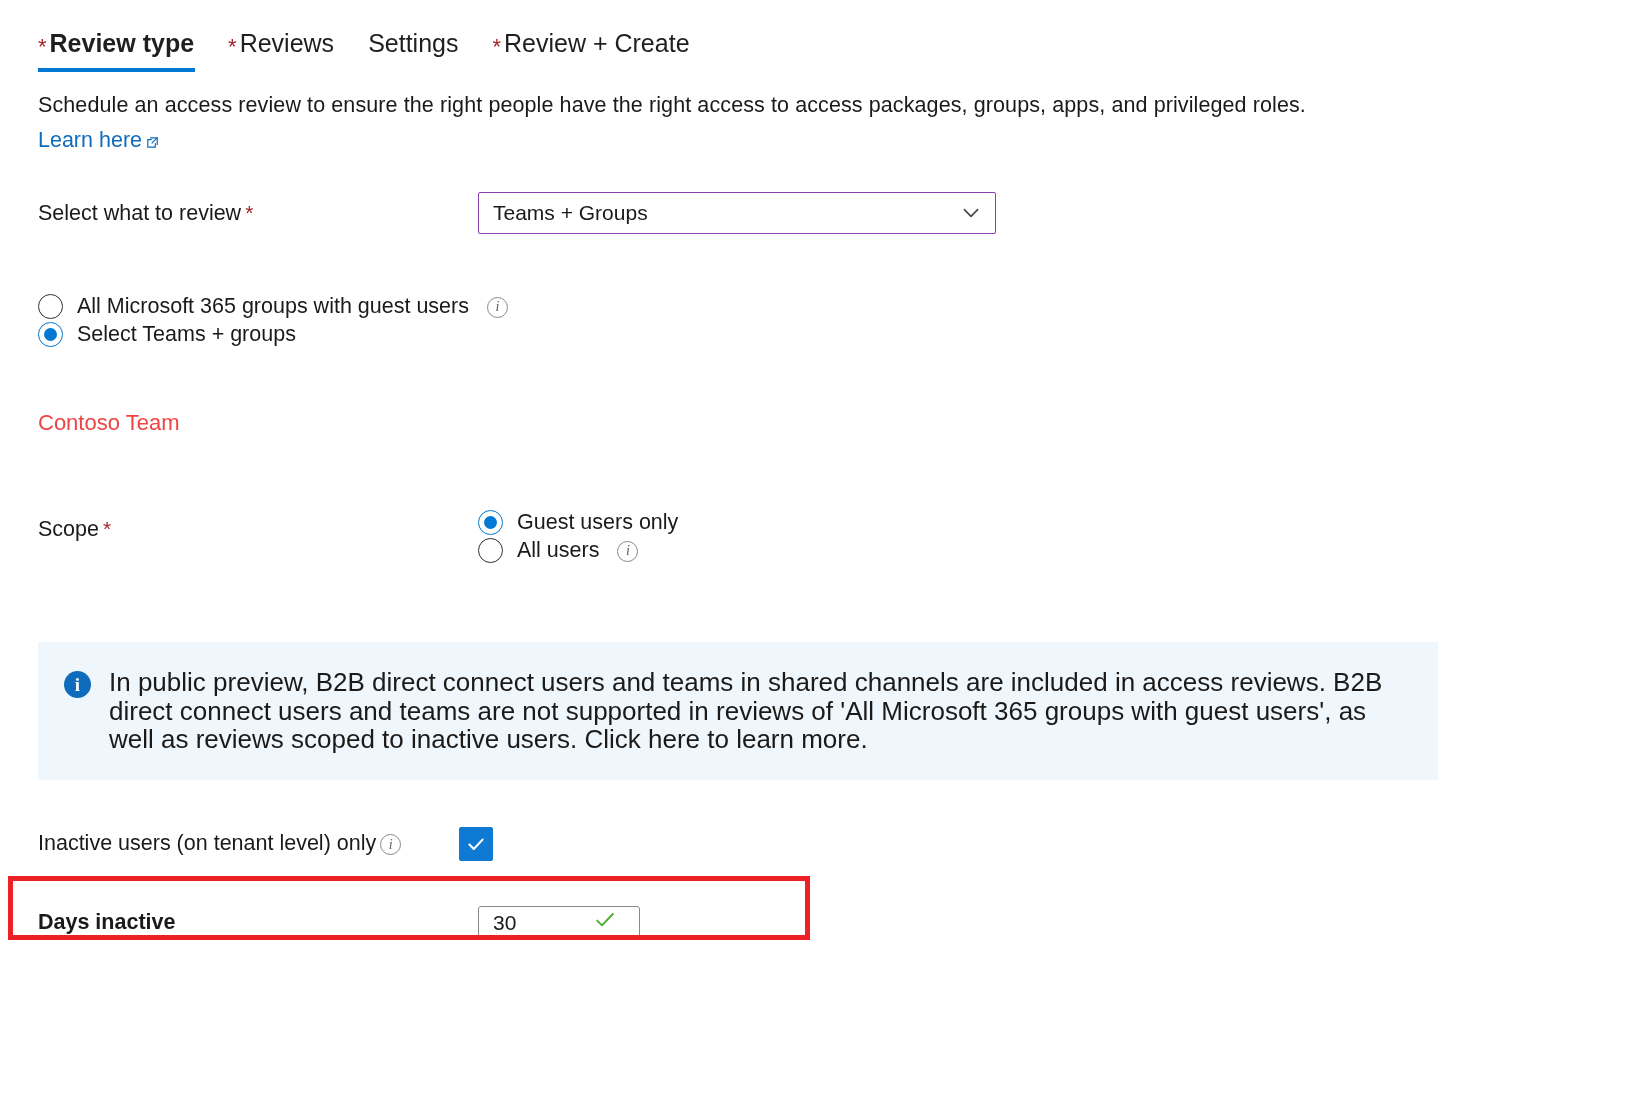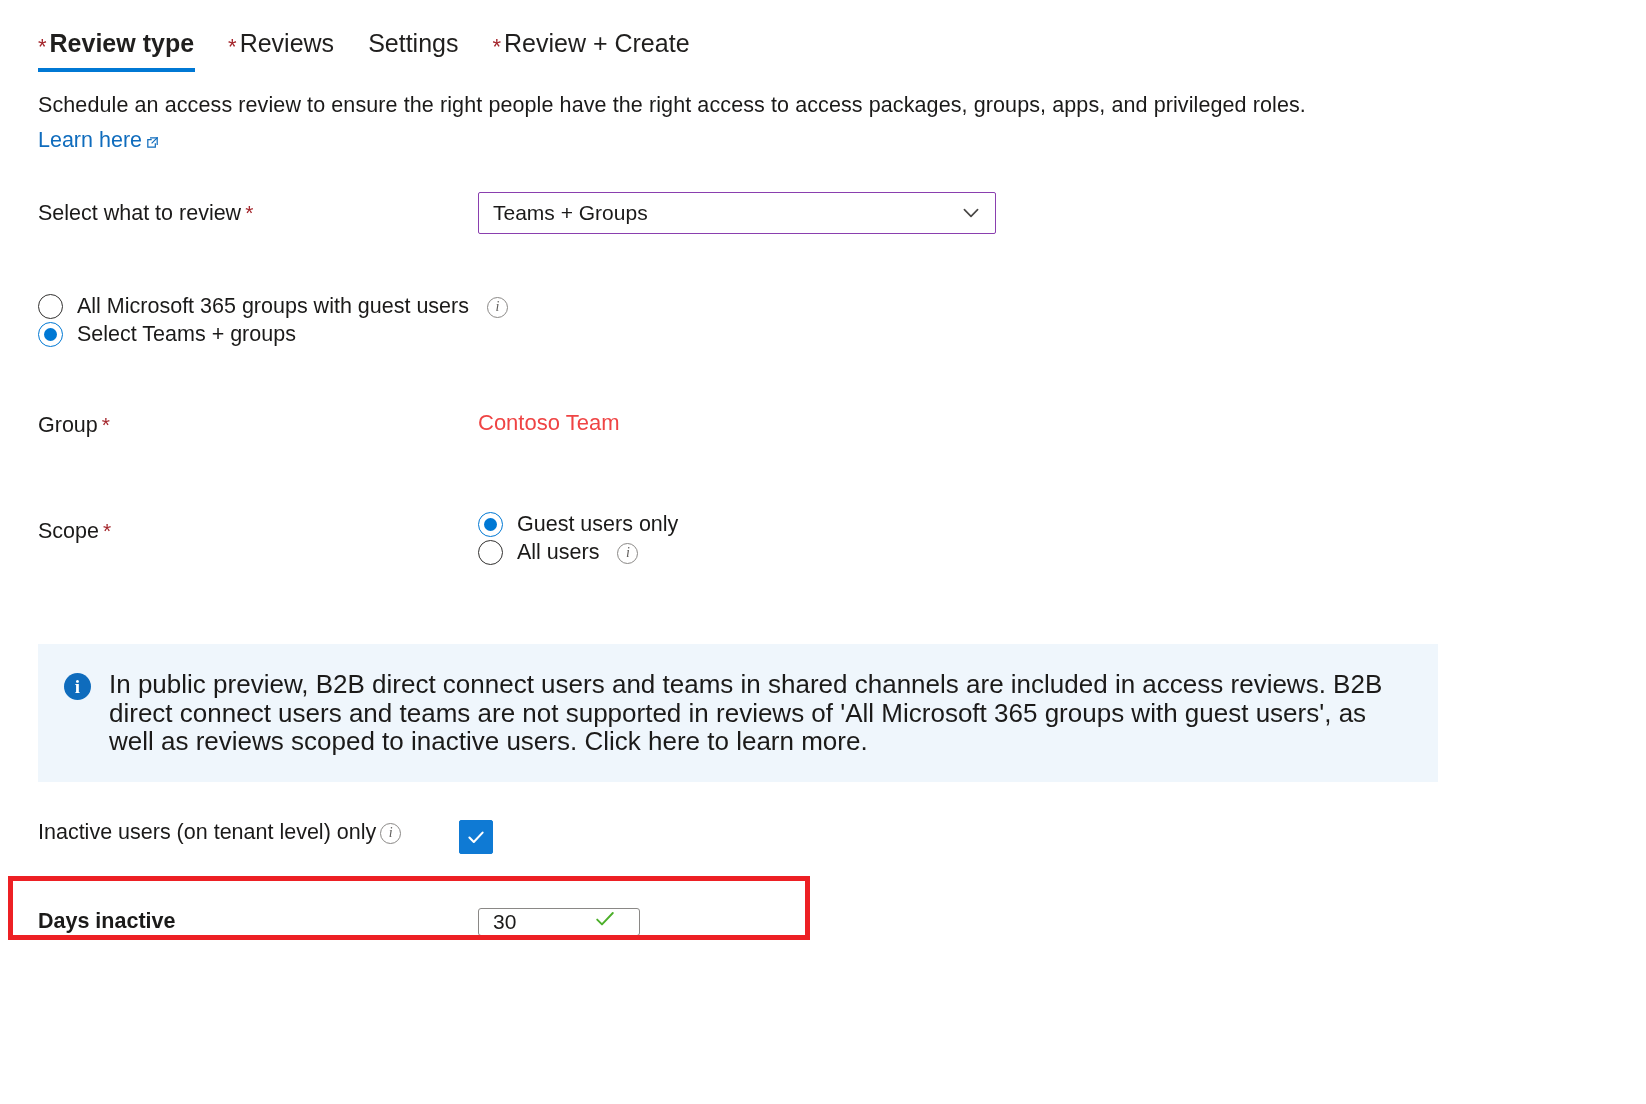"Group *" div.row-label { html: <div> <span>Group</span><span>*</span> </div> -> none }
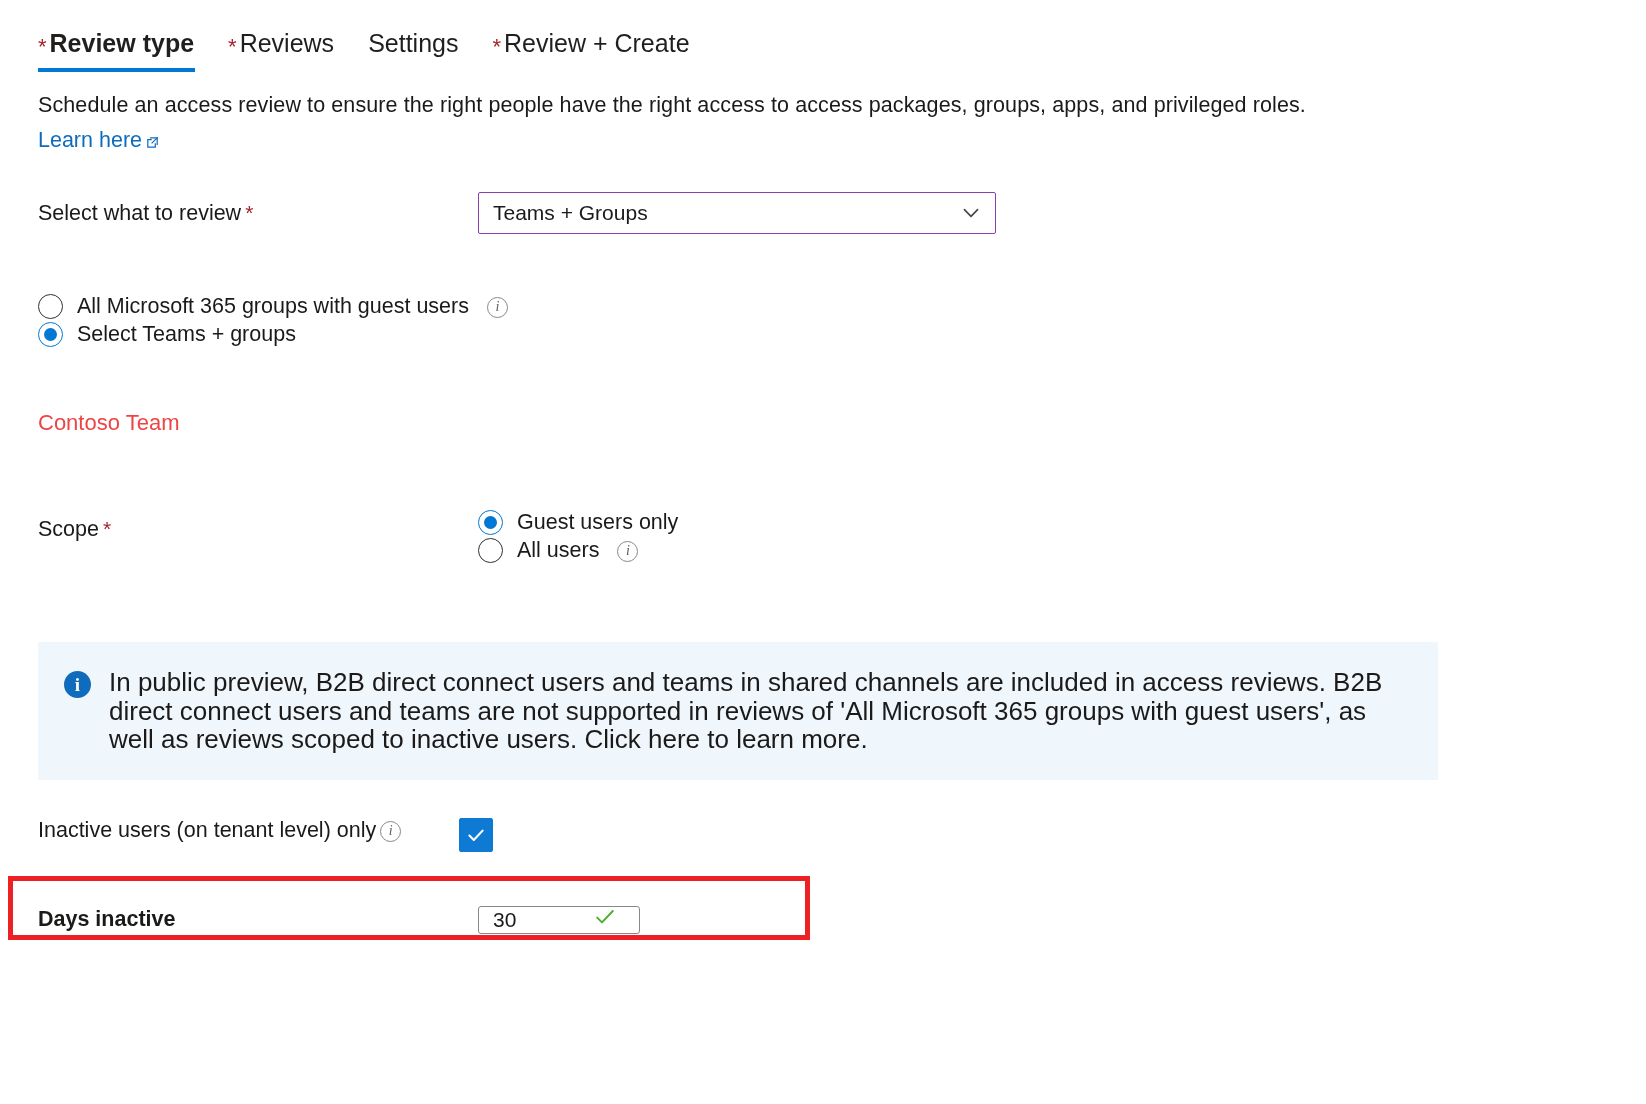"Inactive users (on tenant level)" .checkbox-row { align-items: flex-start -> center }
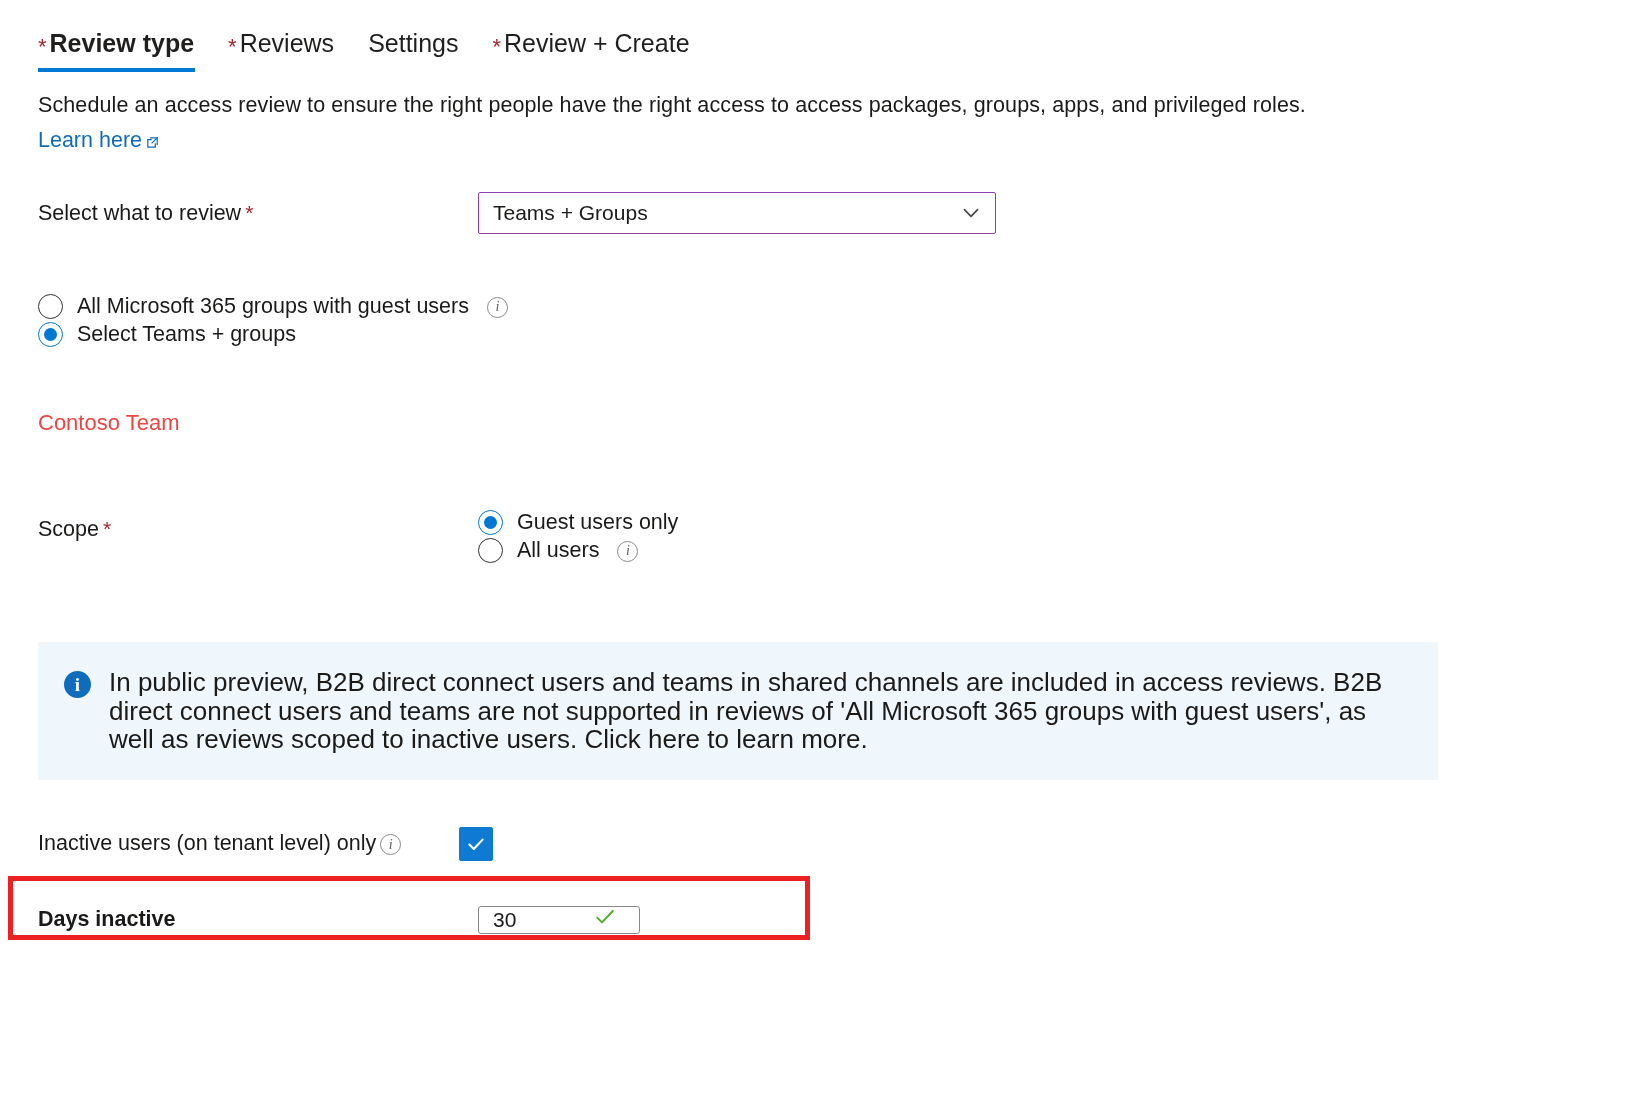"30" .text-input { height: 28px -> 34px }
